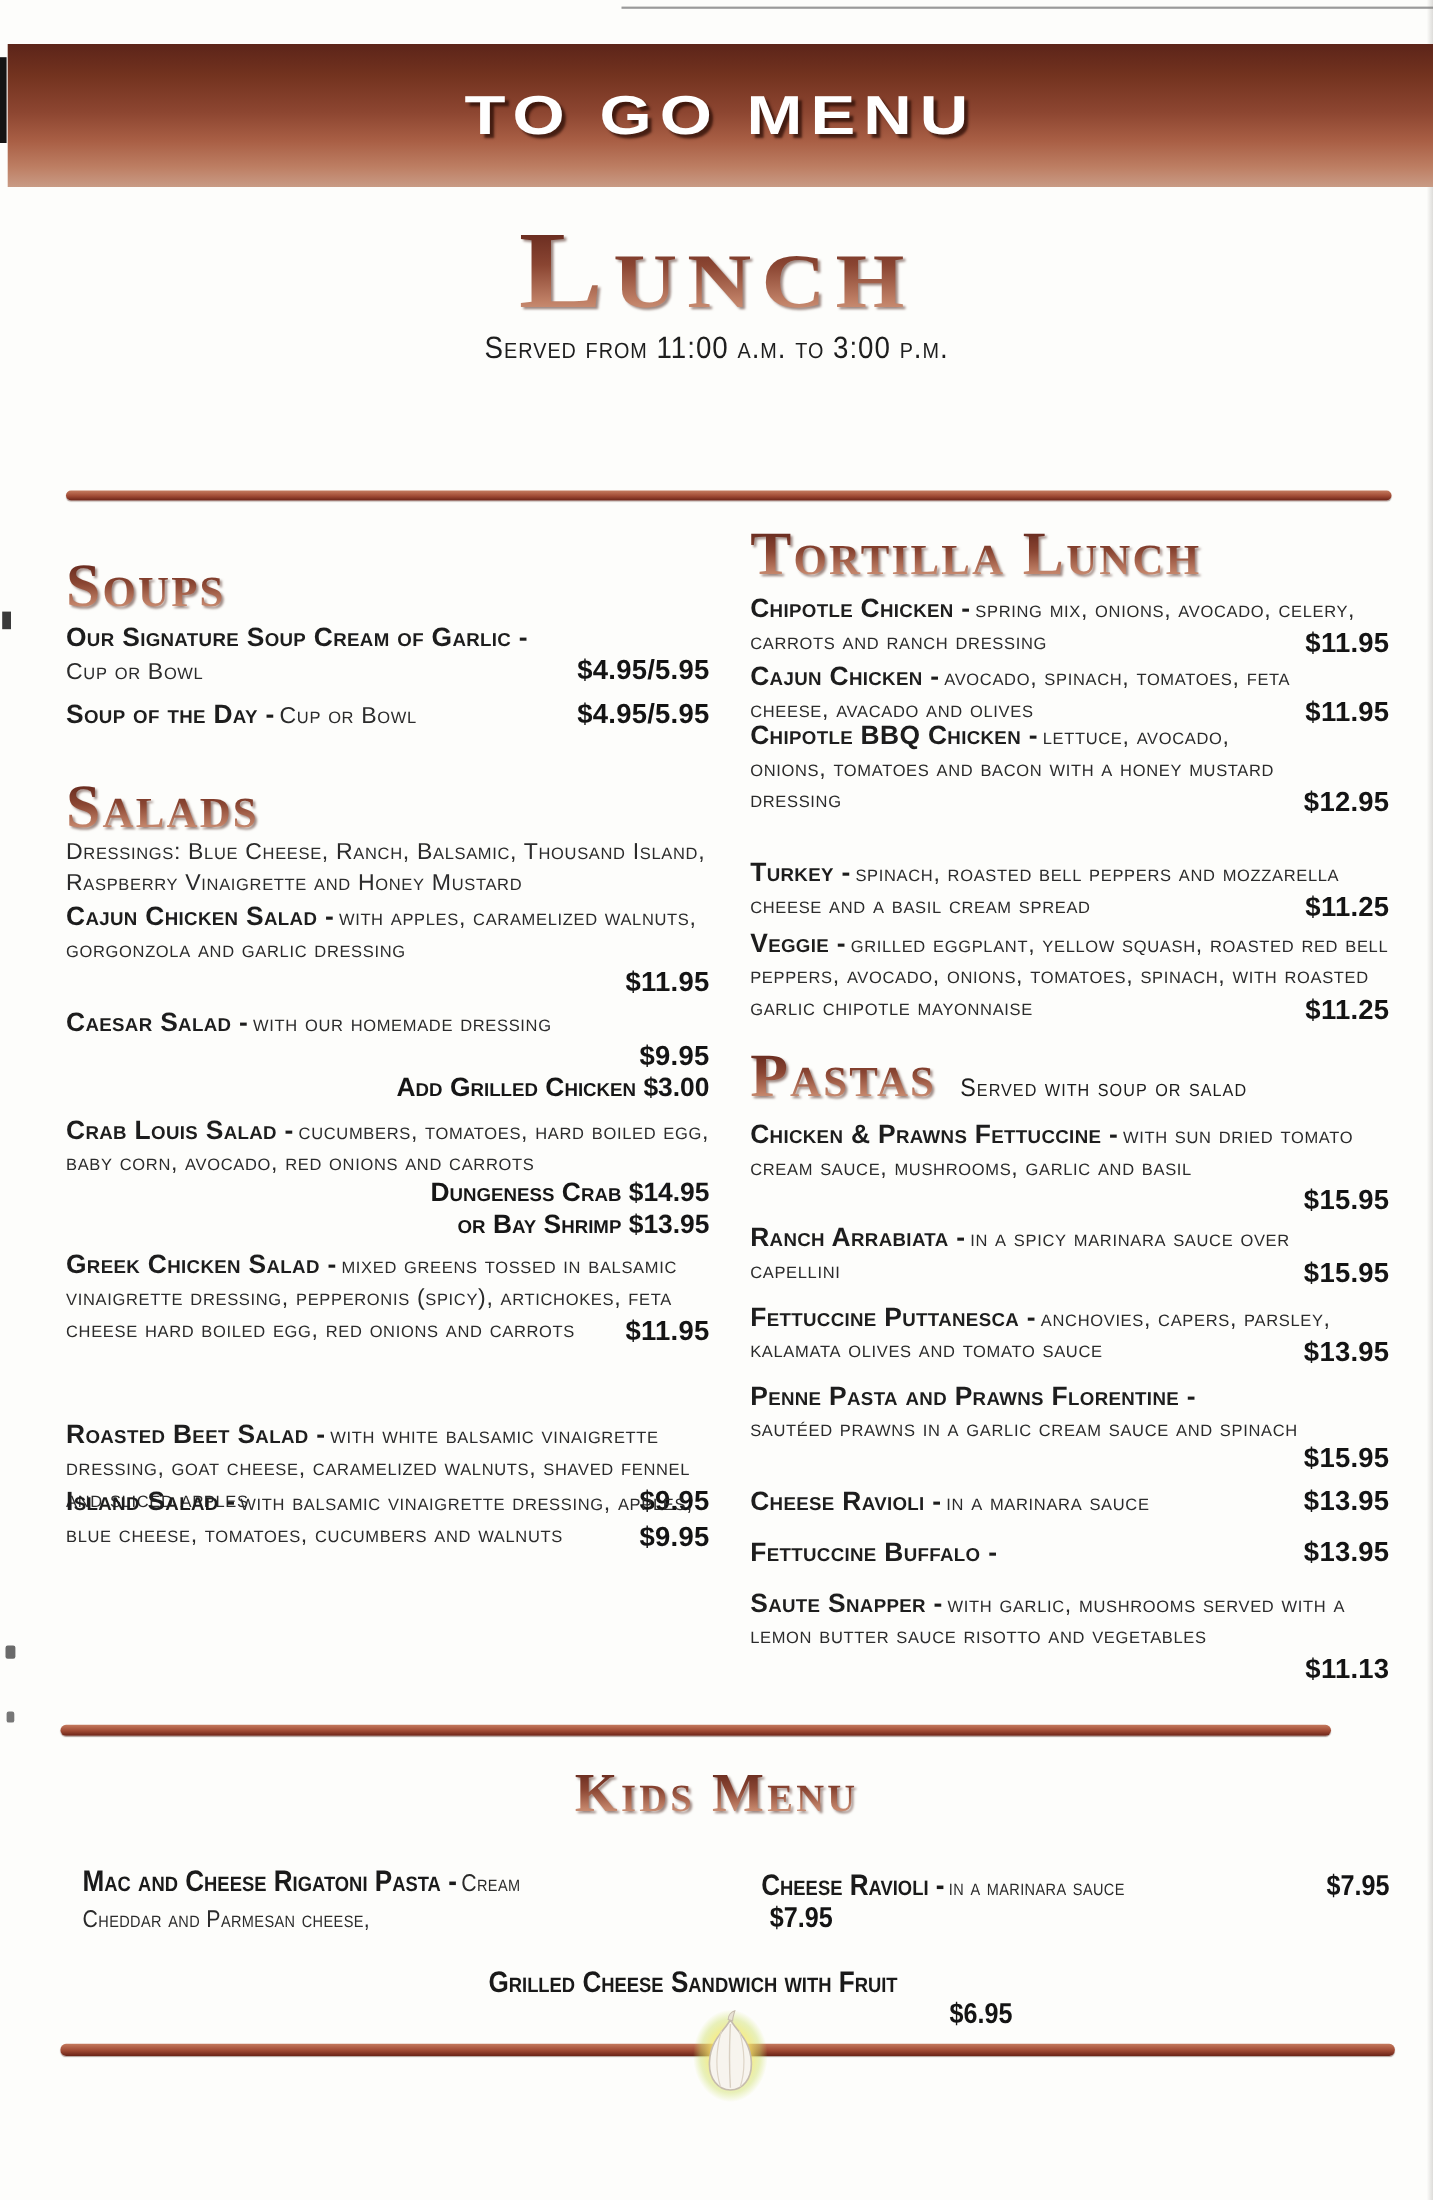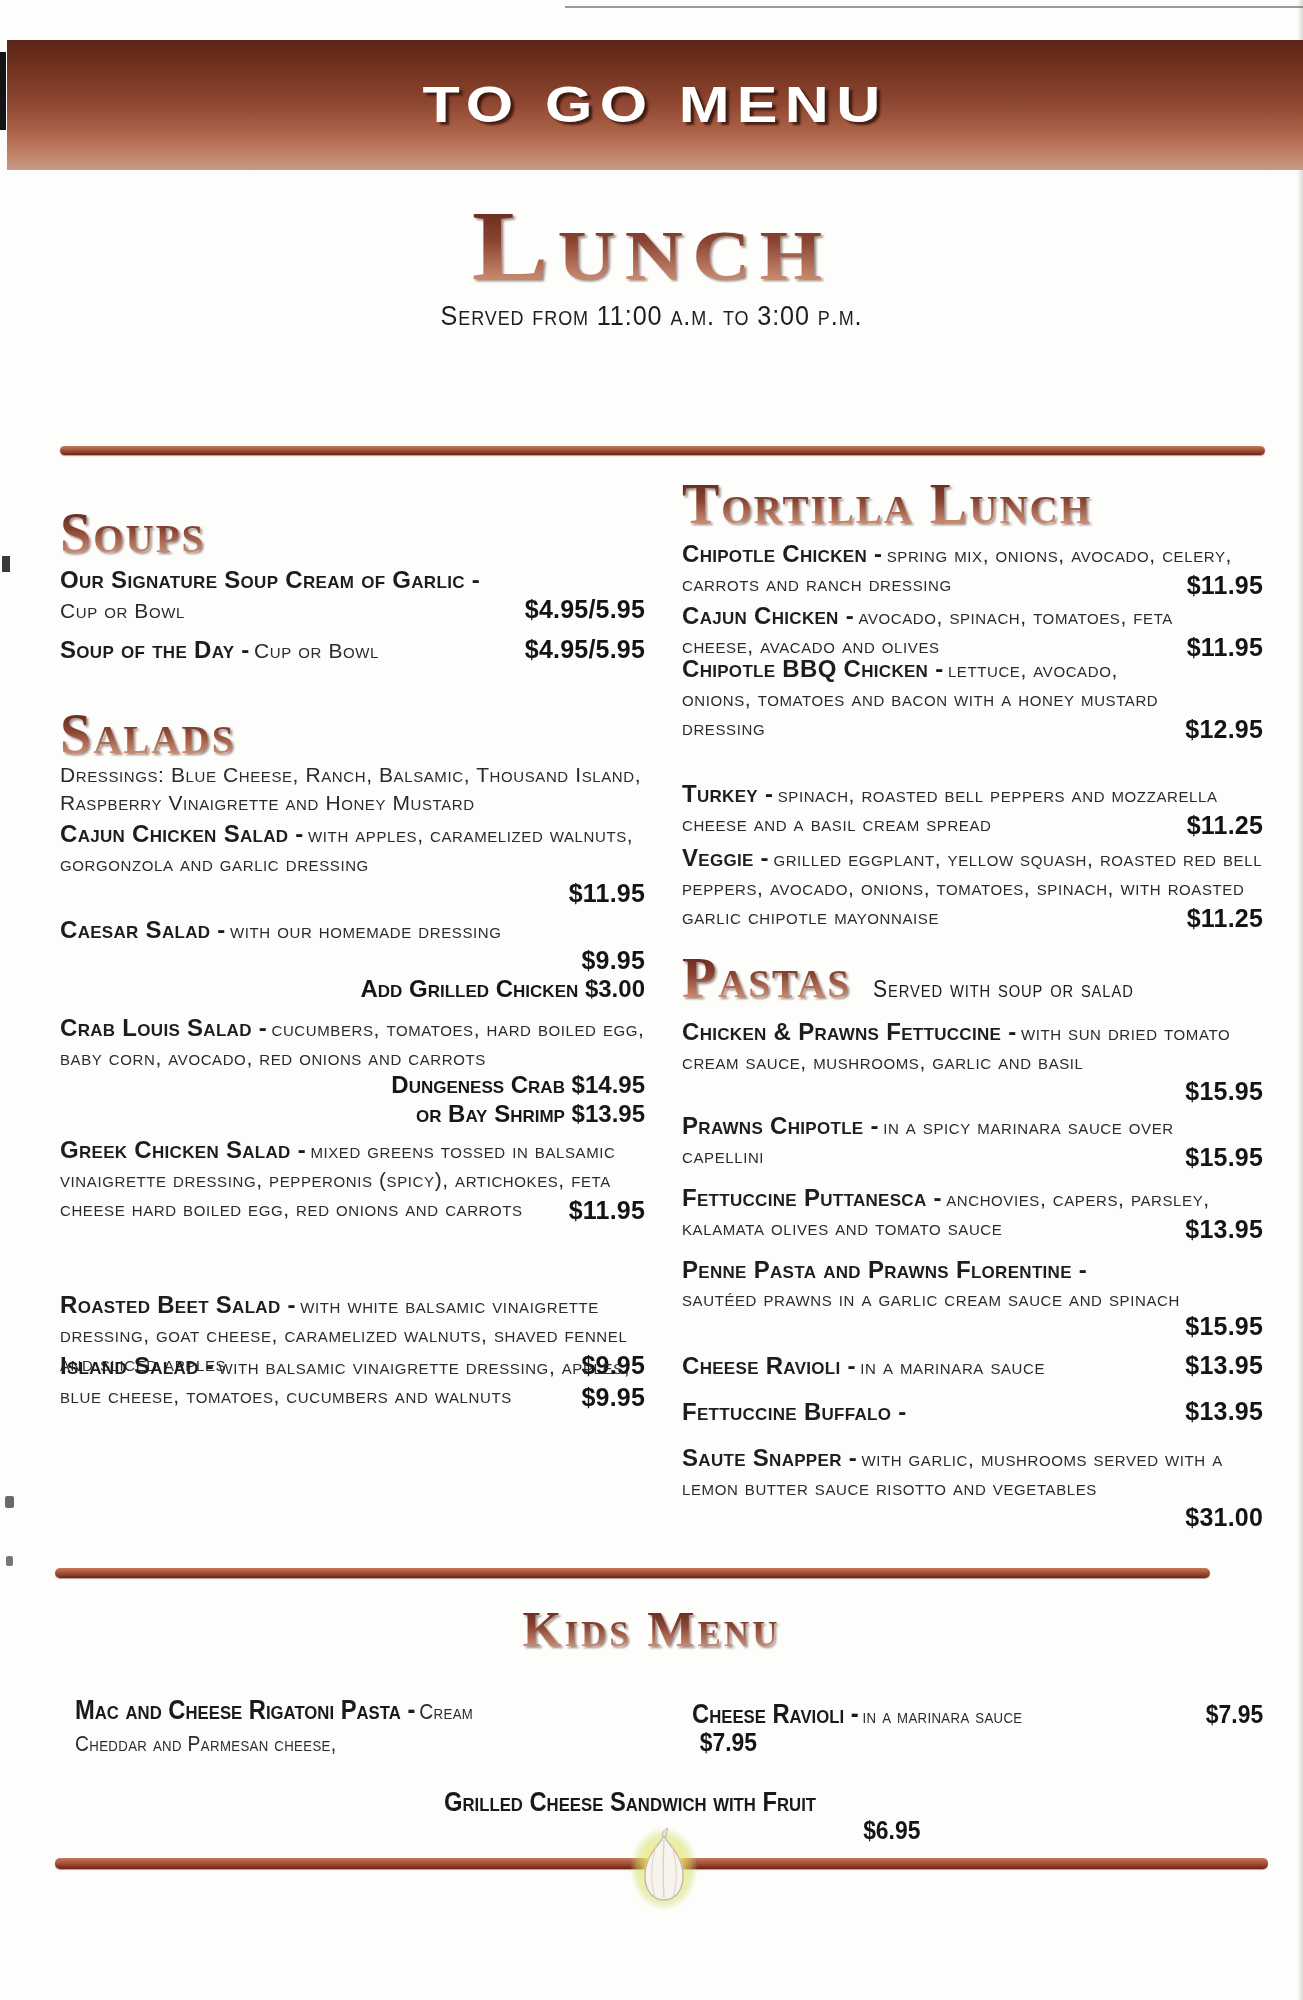"Prawns Chipotle -" span.nm { text: Prawns Chipotle -> Ranch Arrabiata }
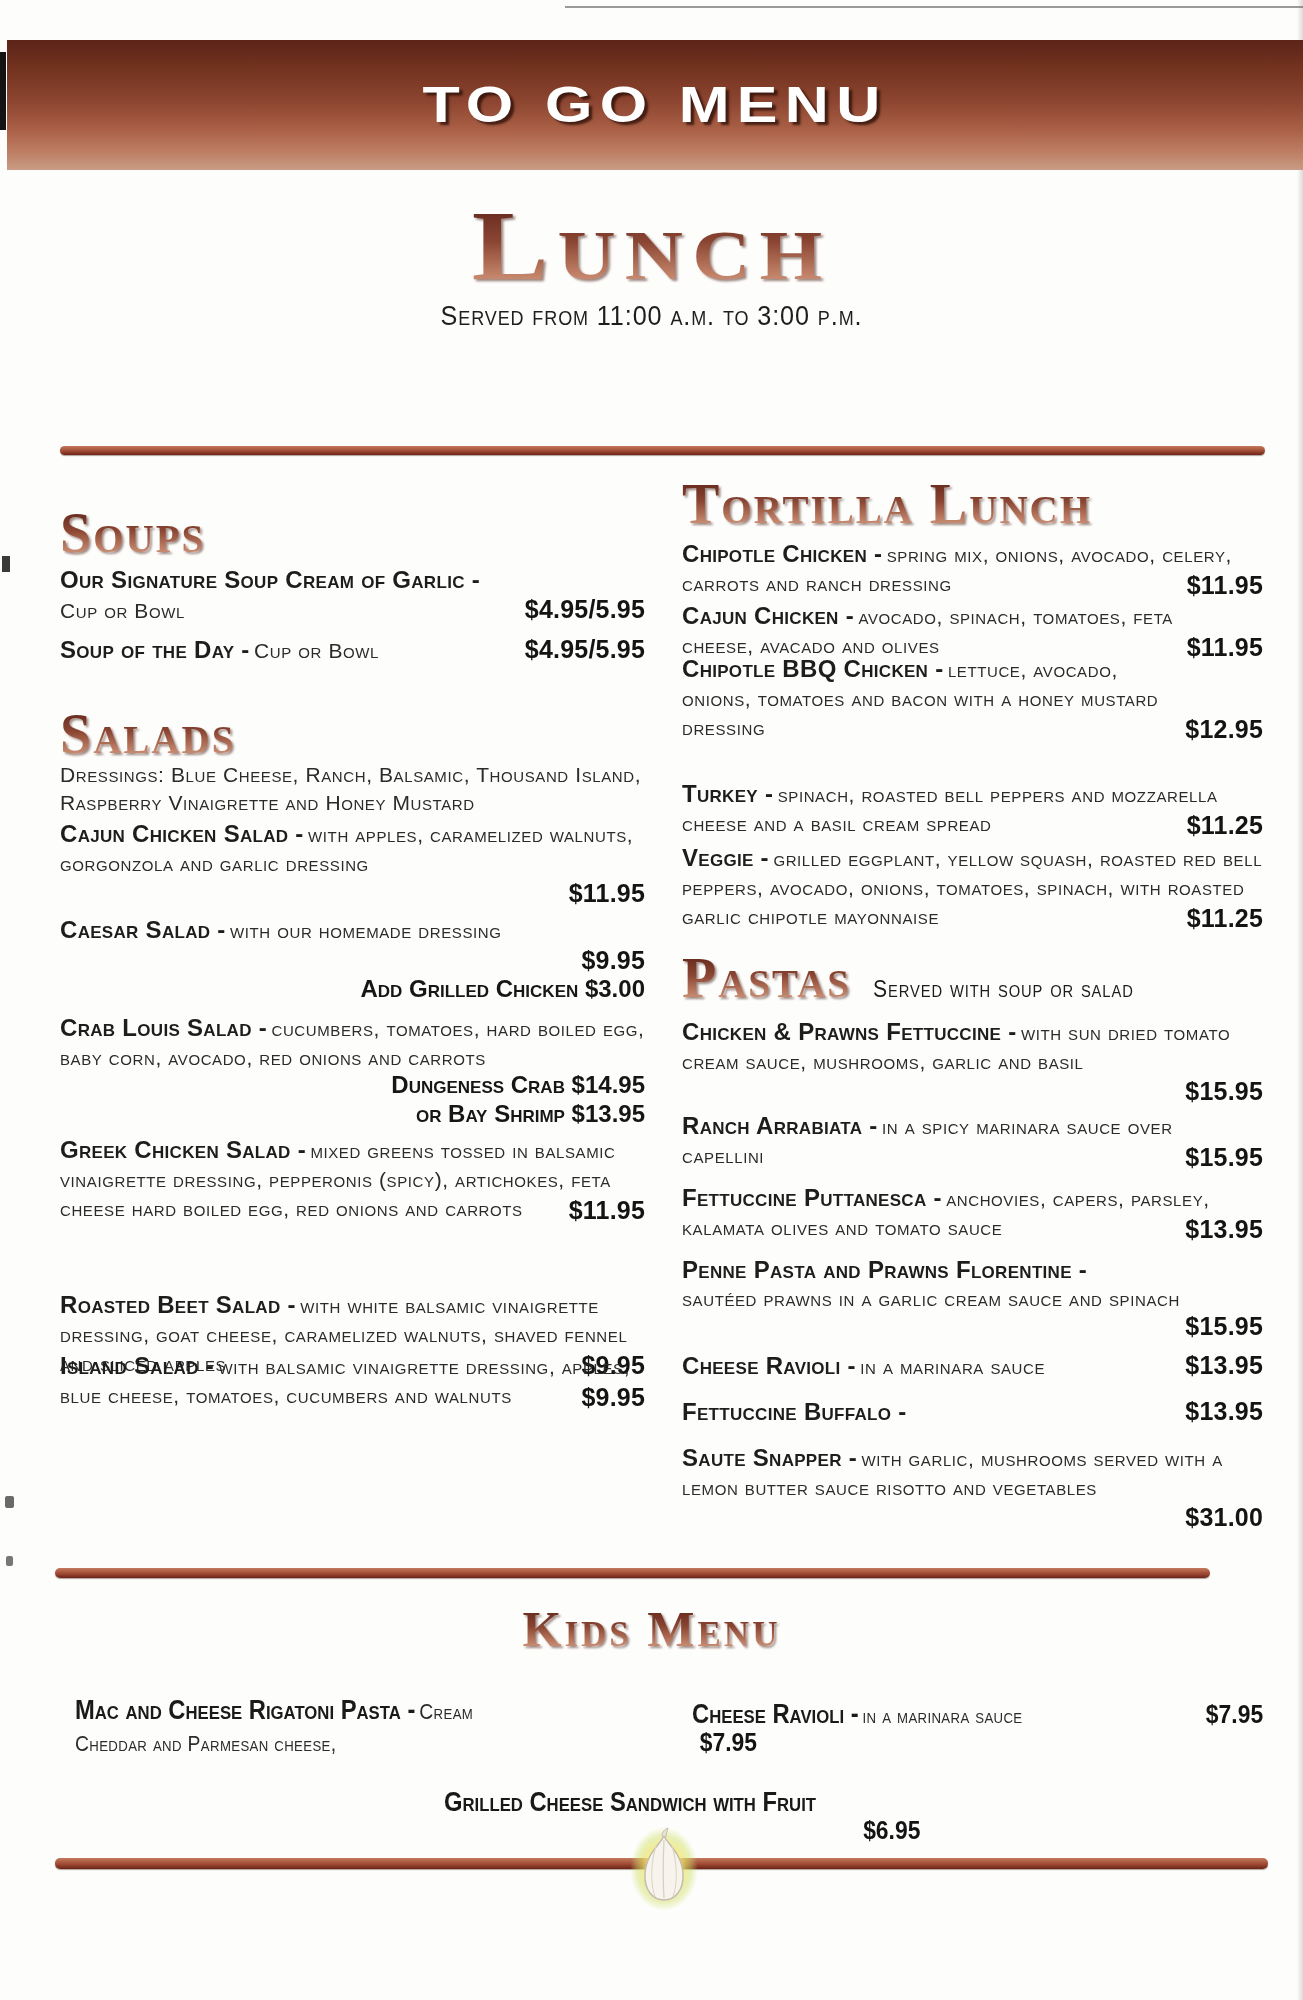"$31.00" div.pr { text: $31.00 -> $11.13 }
